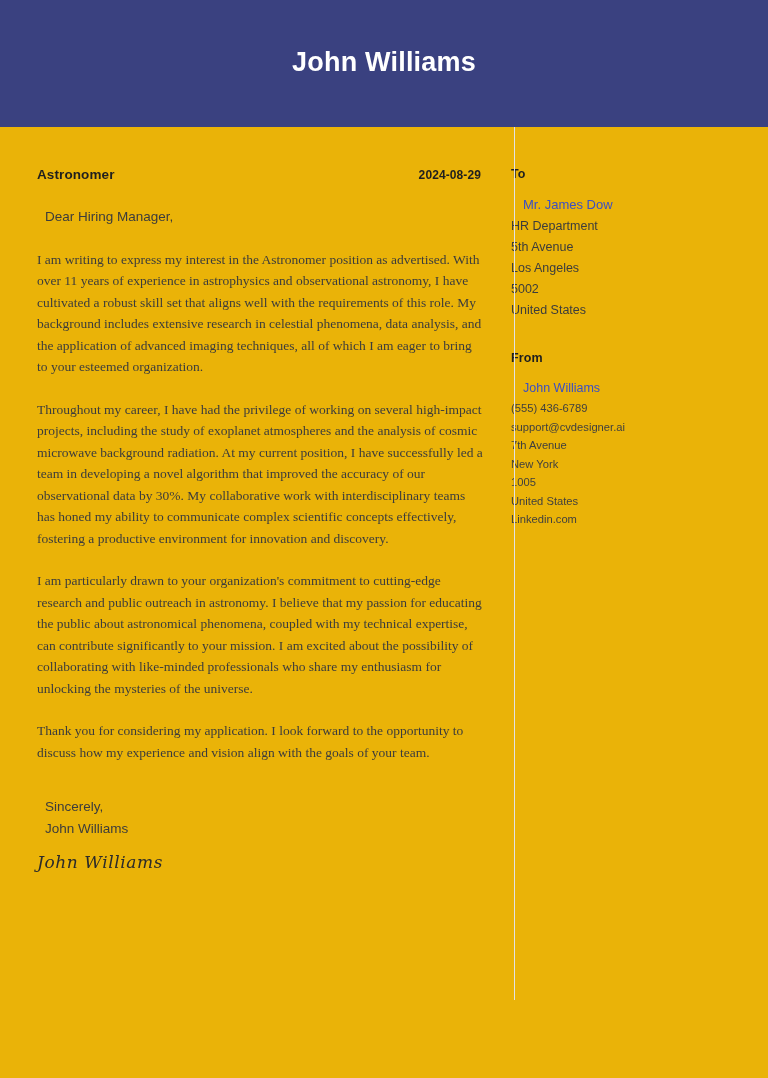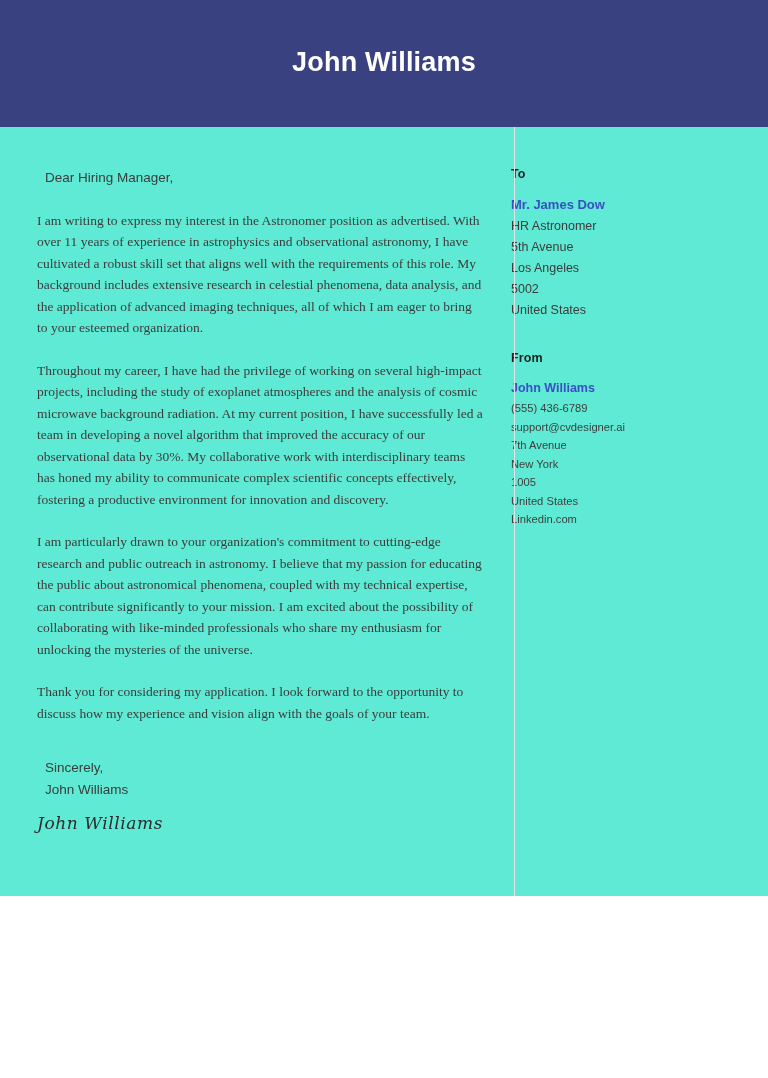"John Williams" .page { background: #5eead4 -> #eab308; height: 896px -> 1078px }
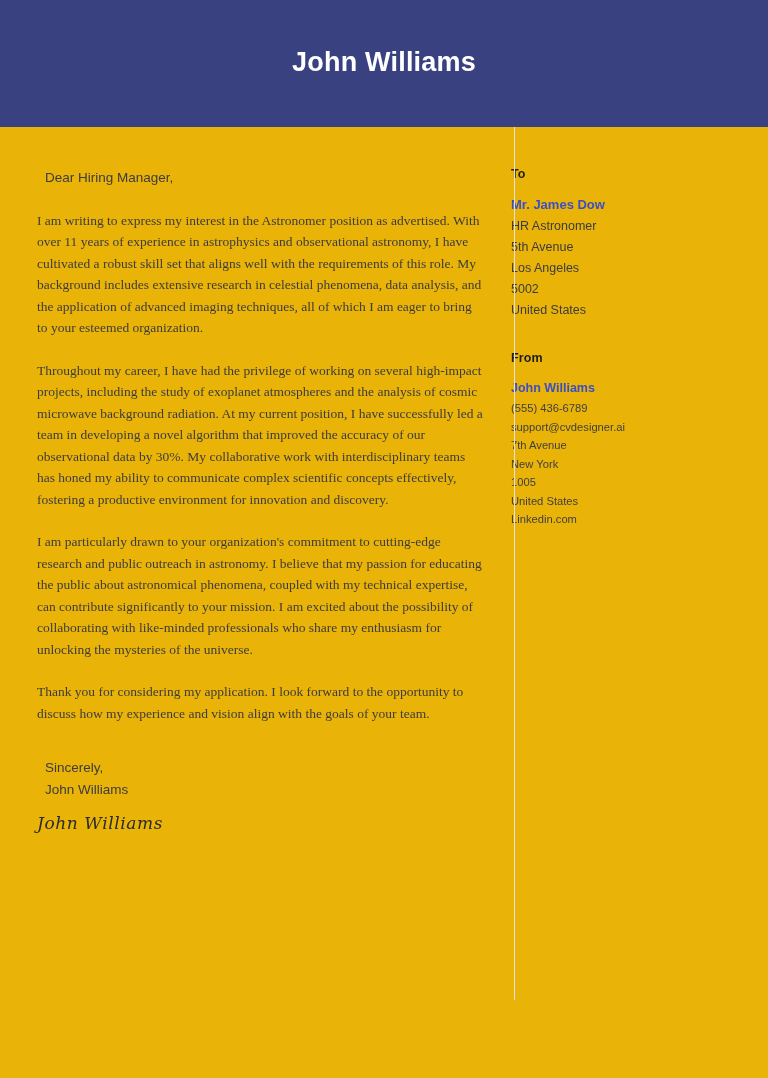"Astronomer" div.meta-row { html: none -> <div> <span>Astronomer</span> <span>2024-08-29</span> </div> }
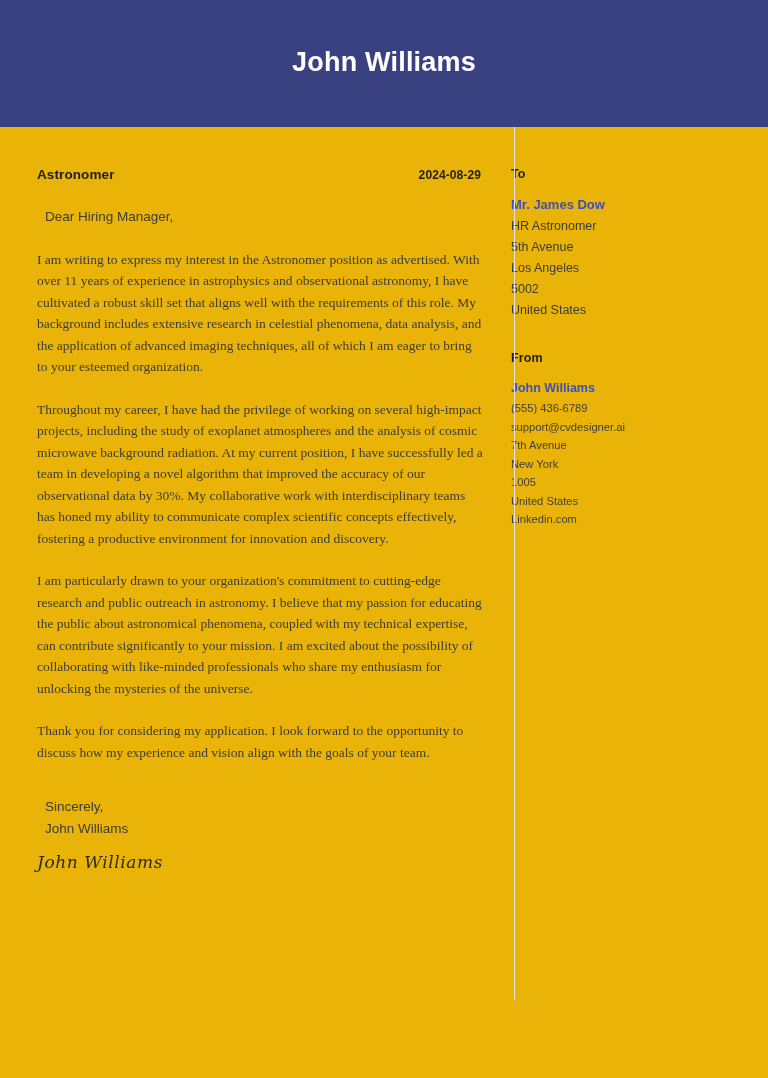"Mr. James Dow" .contact-name { font-weight: bold -> normal; margin-left: none -> 12px }
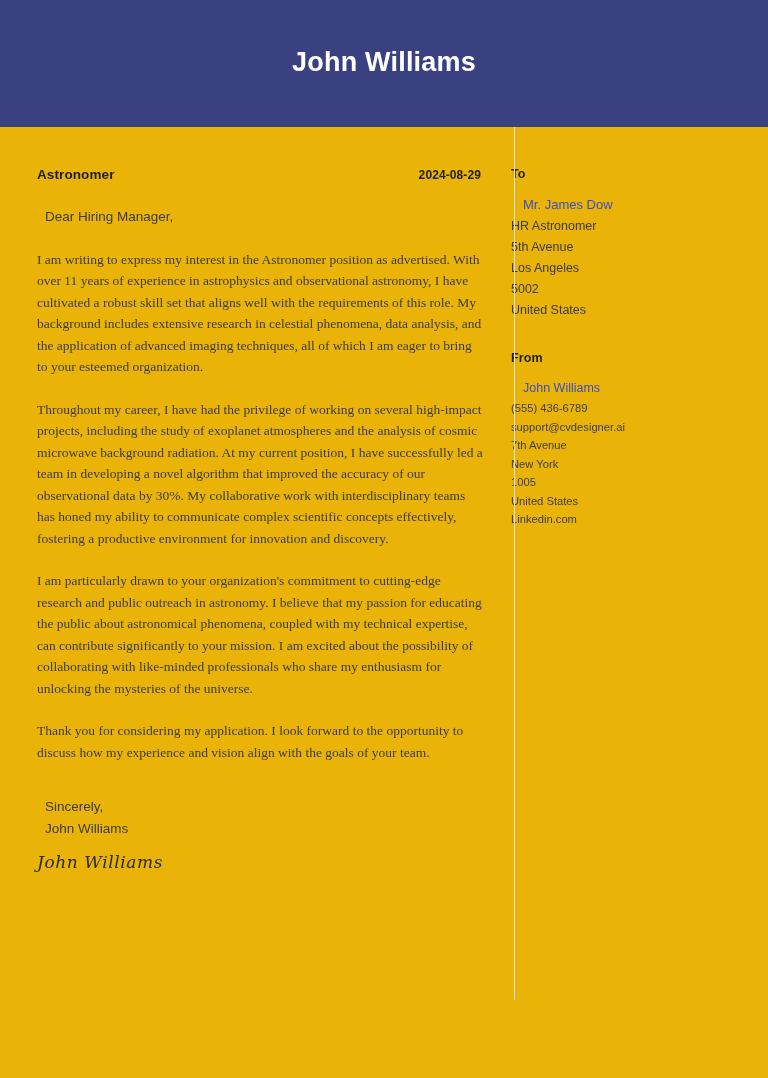"HR Astronomer" div.contact-line { text: Astronomer -> Department }
